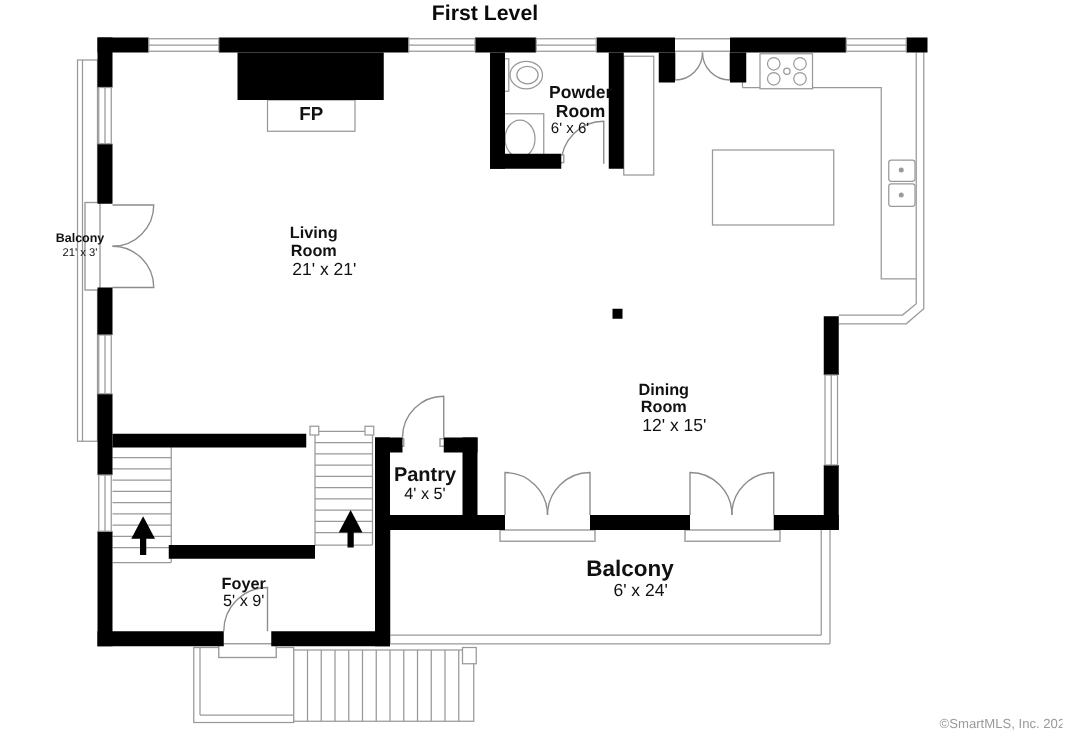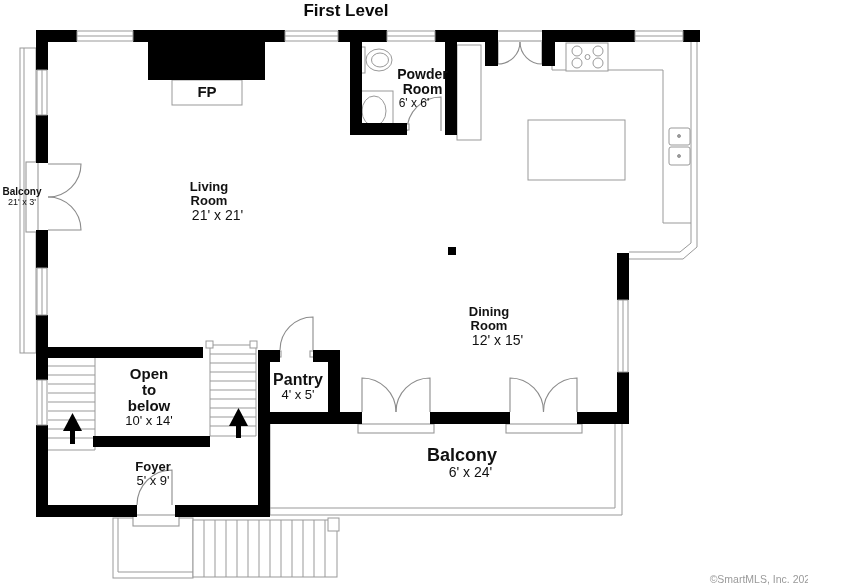"First Level" #stage { margin-left: none -> 42px }
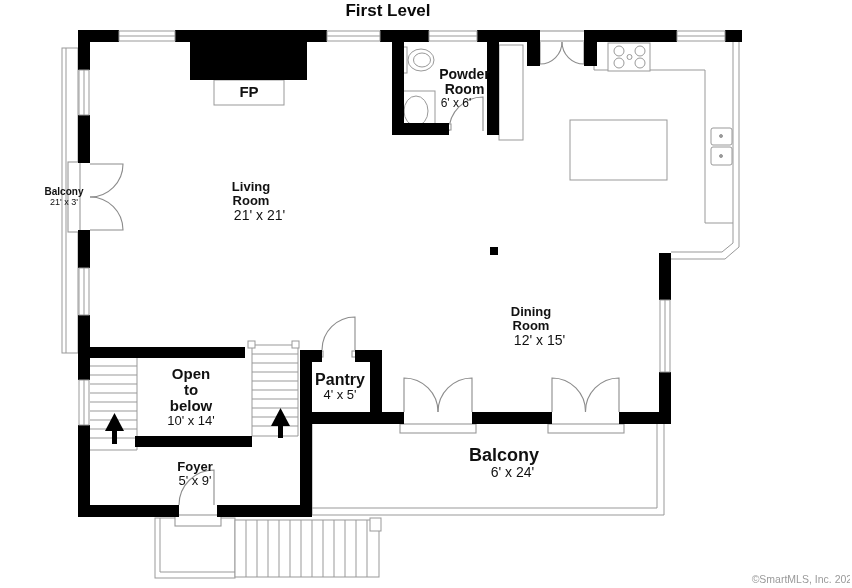"Open" div.lbl { html: <div> <div>Open</div> <div>to</div> <div>below</div> <div>10' x 14'</div> </div> -> none }
